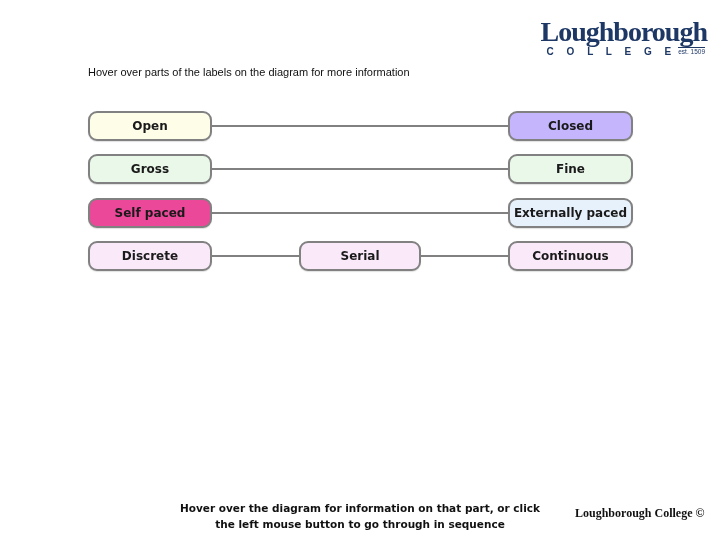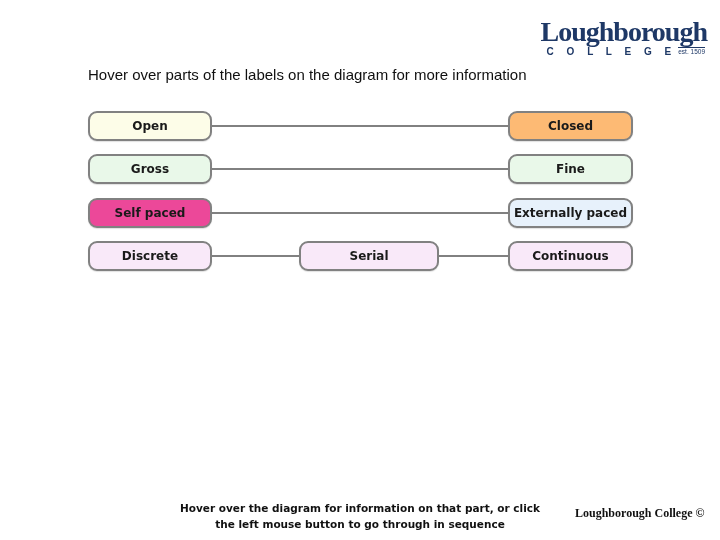"Hover over parts of the" .title { font-size: 15px -> 11px }
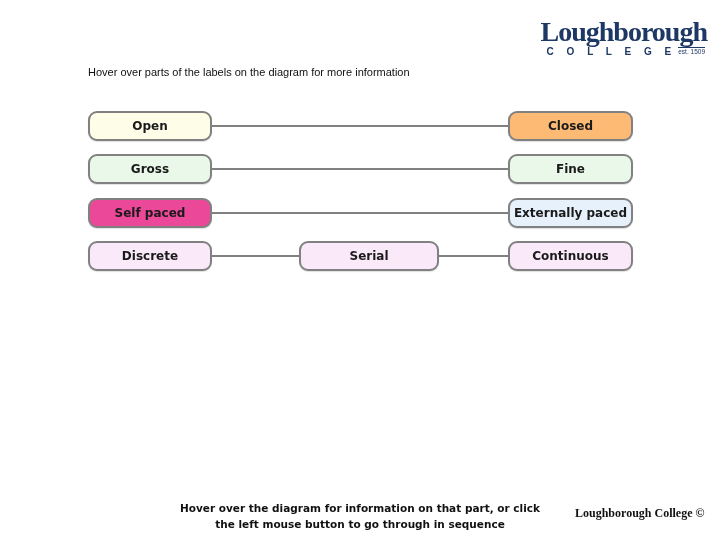"Closed" div.node { background-color: #fdba74 -> #c4b5fd }
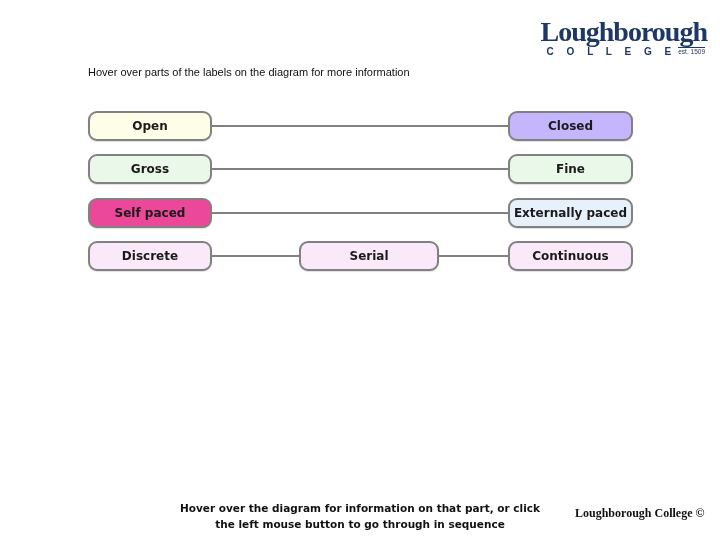"Serial" .colM { width: 140px -> 122px }
